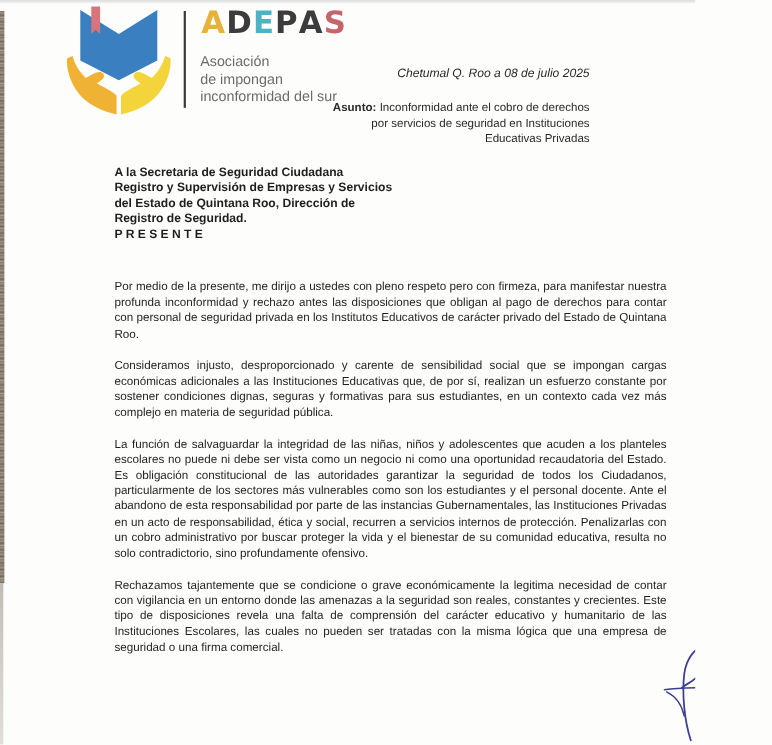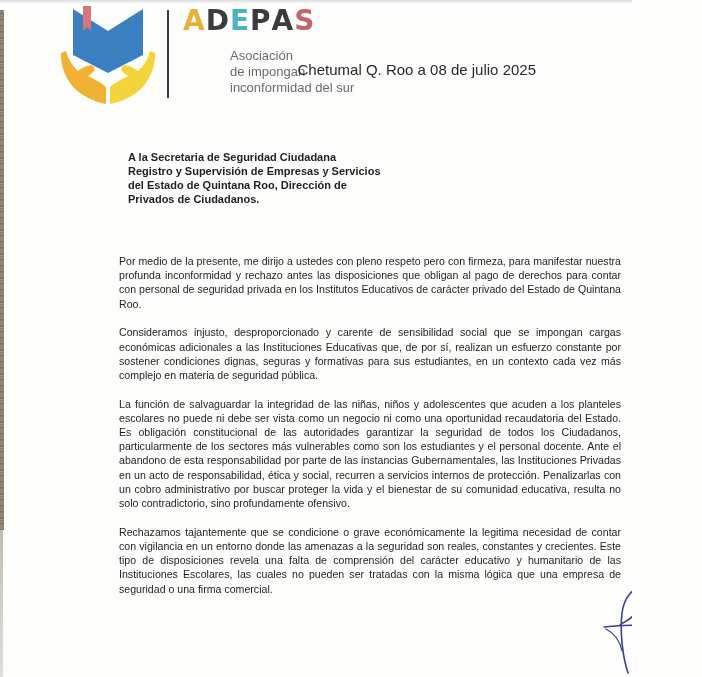"Asociación" .brand-sub { margin-left: 48px -> none }
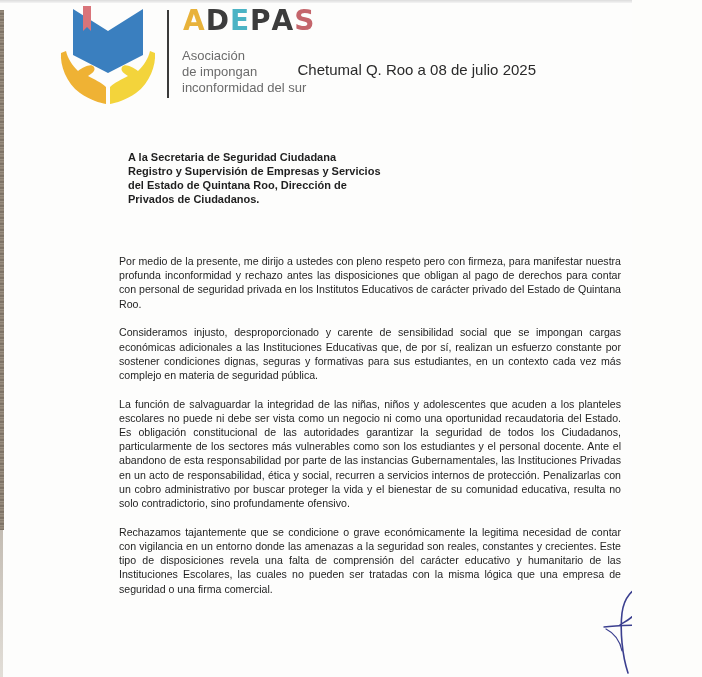"Chetumal Q. Roo a 08" .date-line { font-size: 15px -> 11px; font-style: none -> italic }
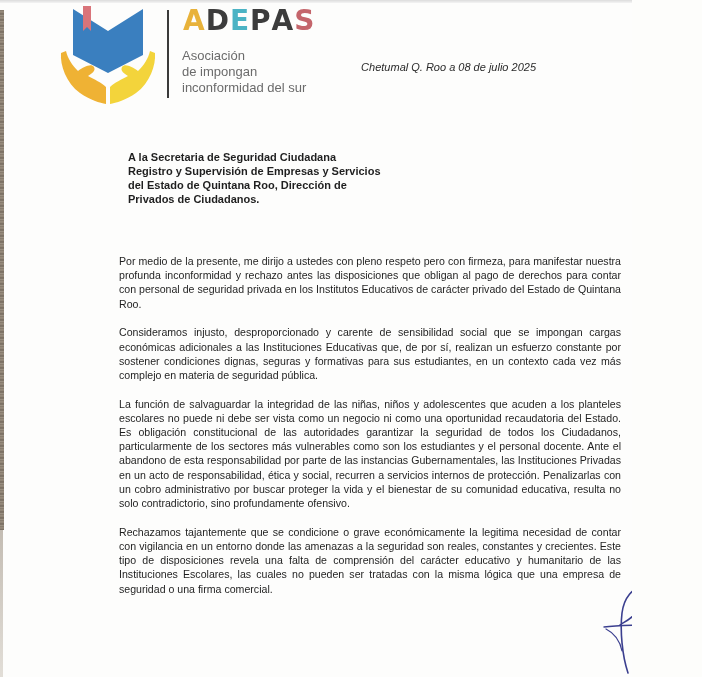"Asunto: Inconformidad ante el cobro" div.subject { html: none -> <div> <div><span>Asunto:</span> <span>Inconformidad ante el cobro de derechos</span></div> <div>por servicios de seguridad en Instituciones</div> <div>Educativas Privadas</div> </div> }
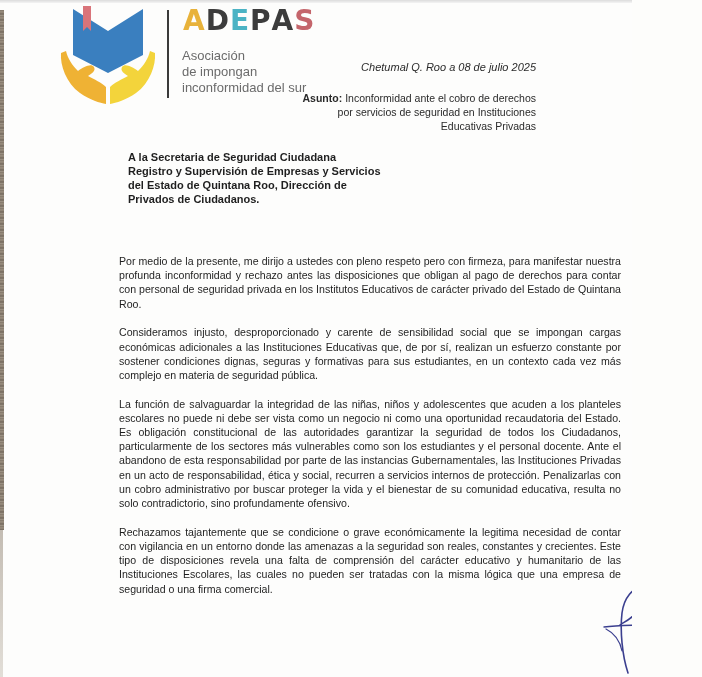"A la Secretaria de Seguridad" .addressee { margin-left: 24px -> none }
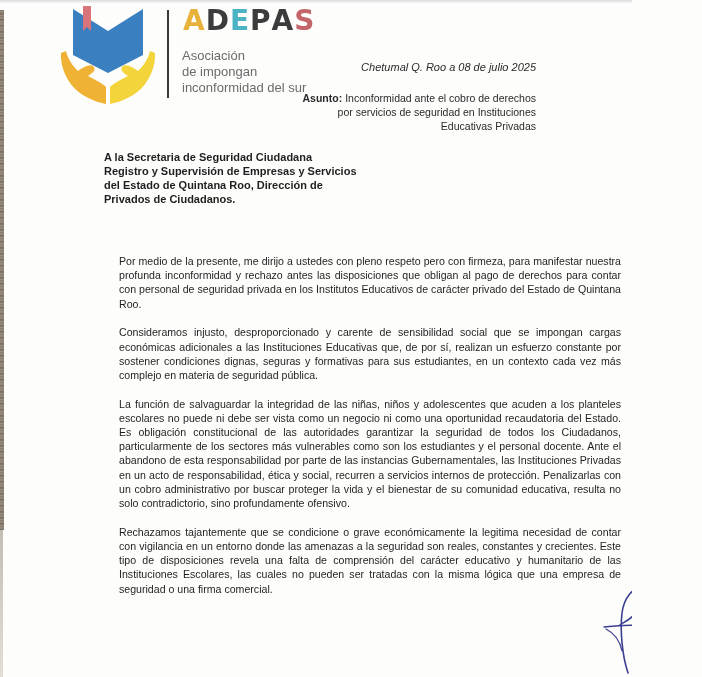"Privados de Ciudadanos." div { text: Privados de Ciudadanos -> Registro de Seguridad }
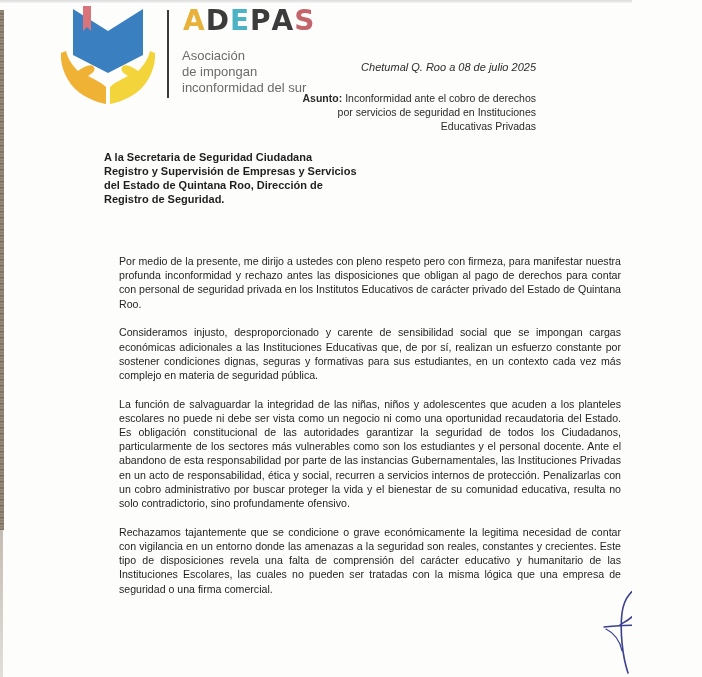"PRESENTE" div.presente { html: none -> <div>PRESENTE</div> }
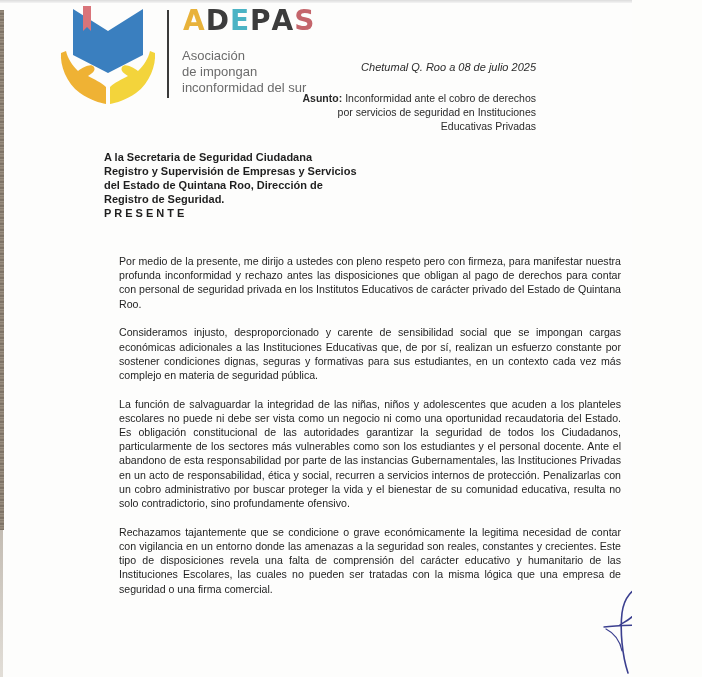"Por medio de la presente," .body { left: 119px -> 104px }
